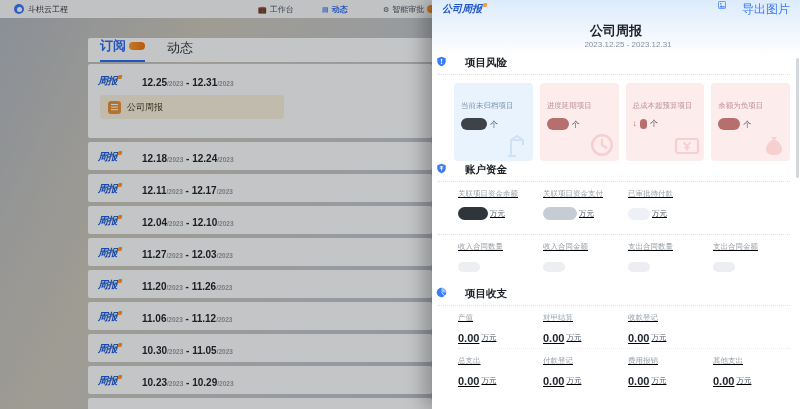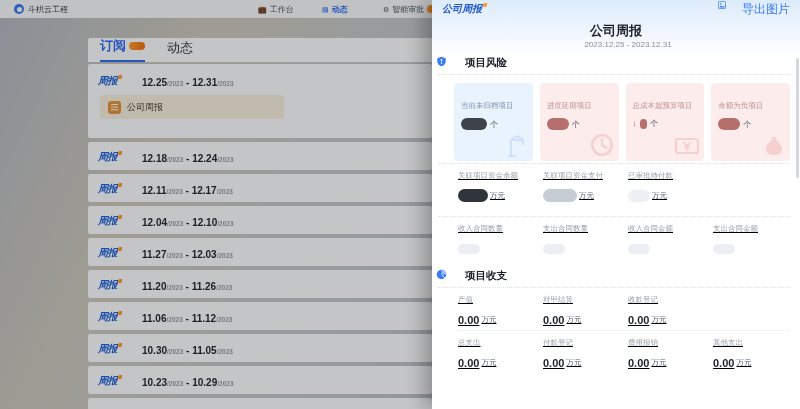"账户资金" div.sec-h { html: none -> <div> <svg> <path></path> <path></path> </svg> <span>账户资金</span> </div> }
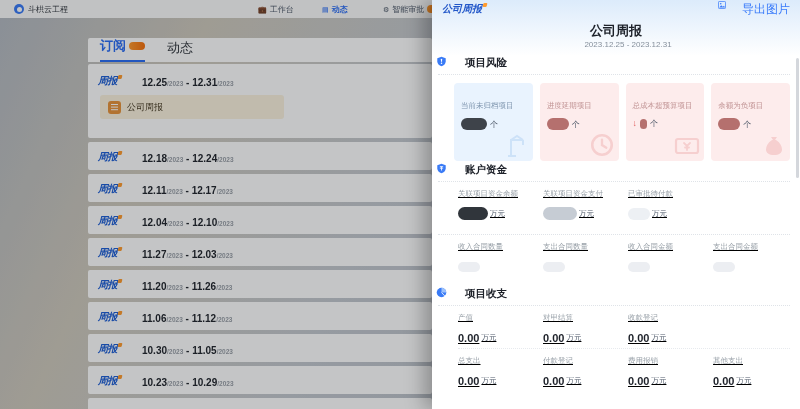"支出合同数量" div.stat { order: before "收入合同金额" -> after "收入合同金额" }
